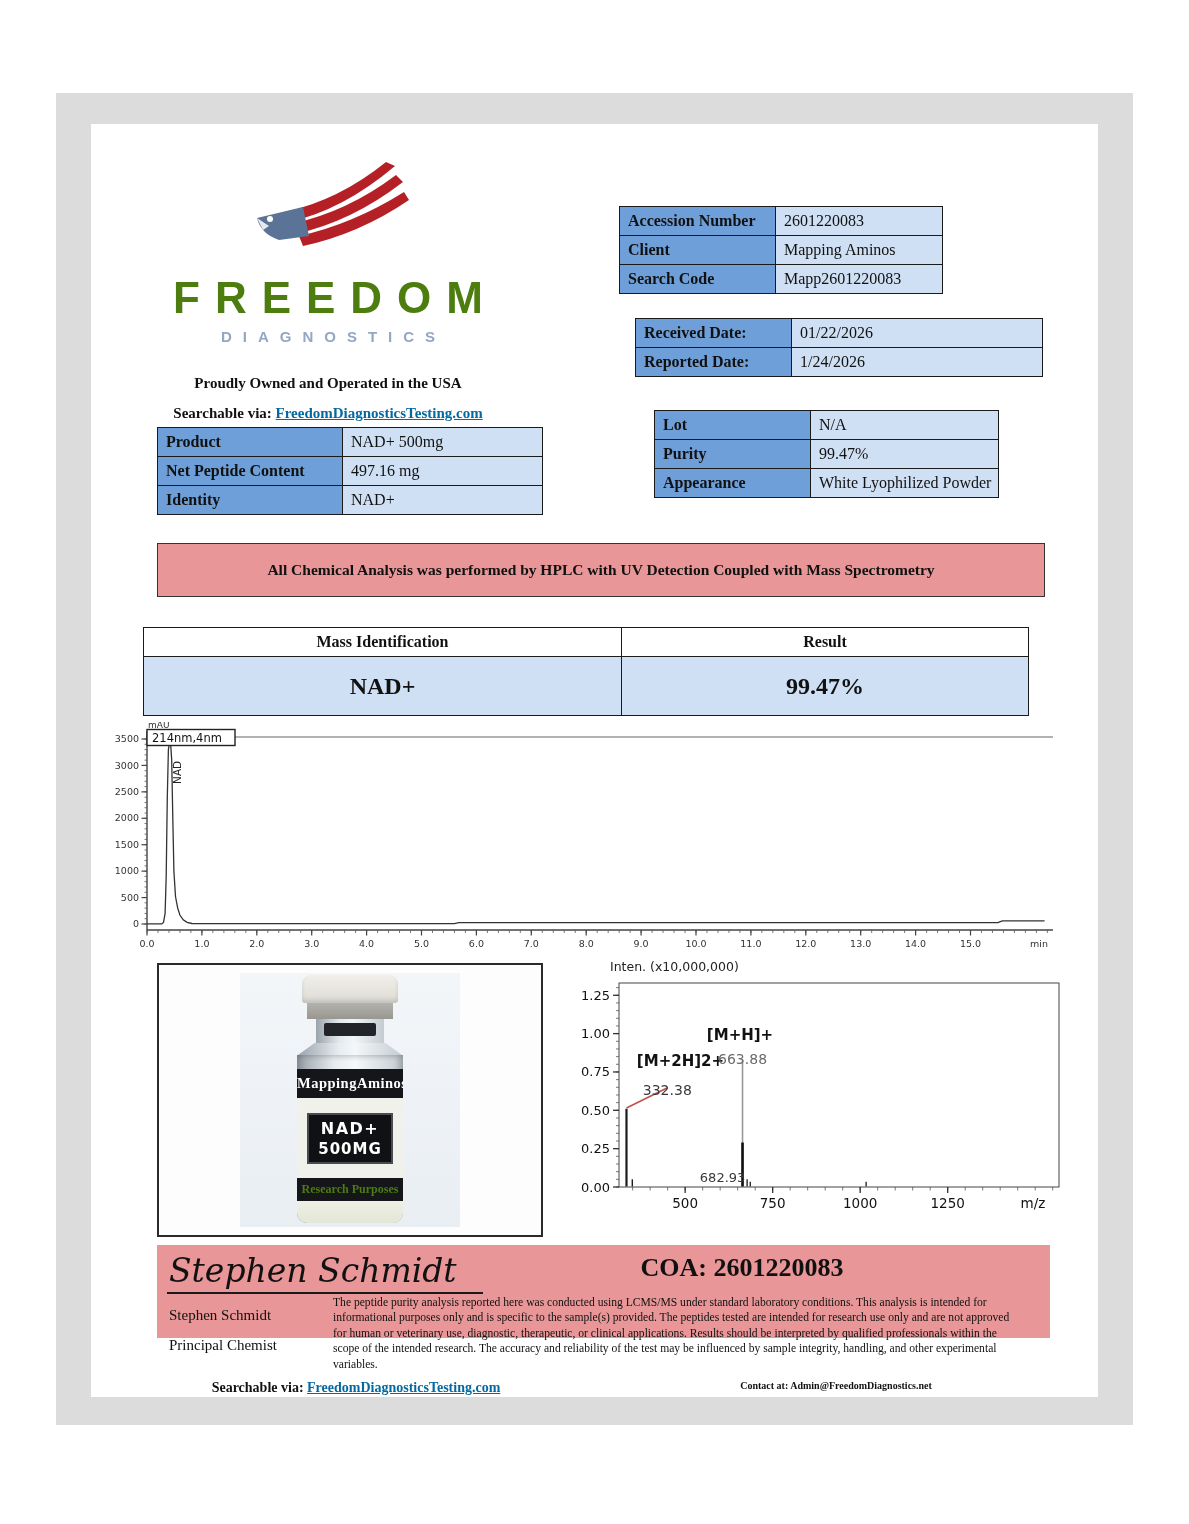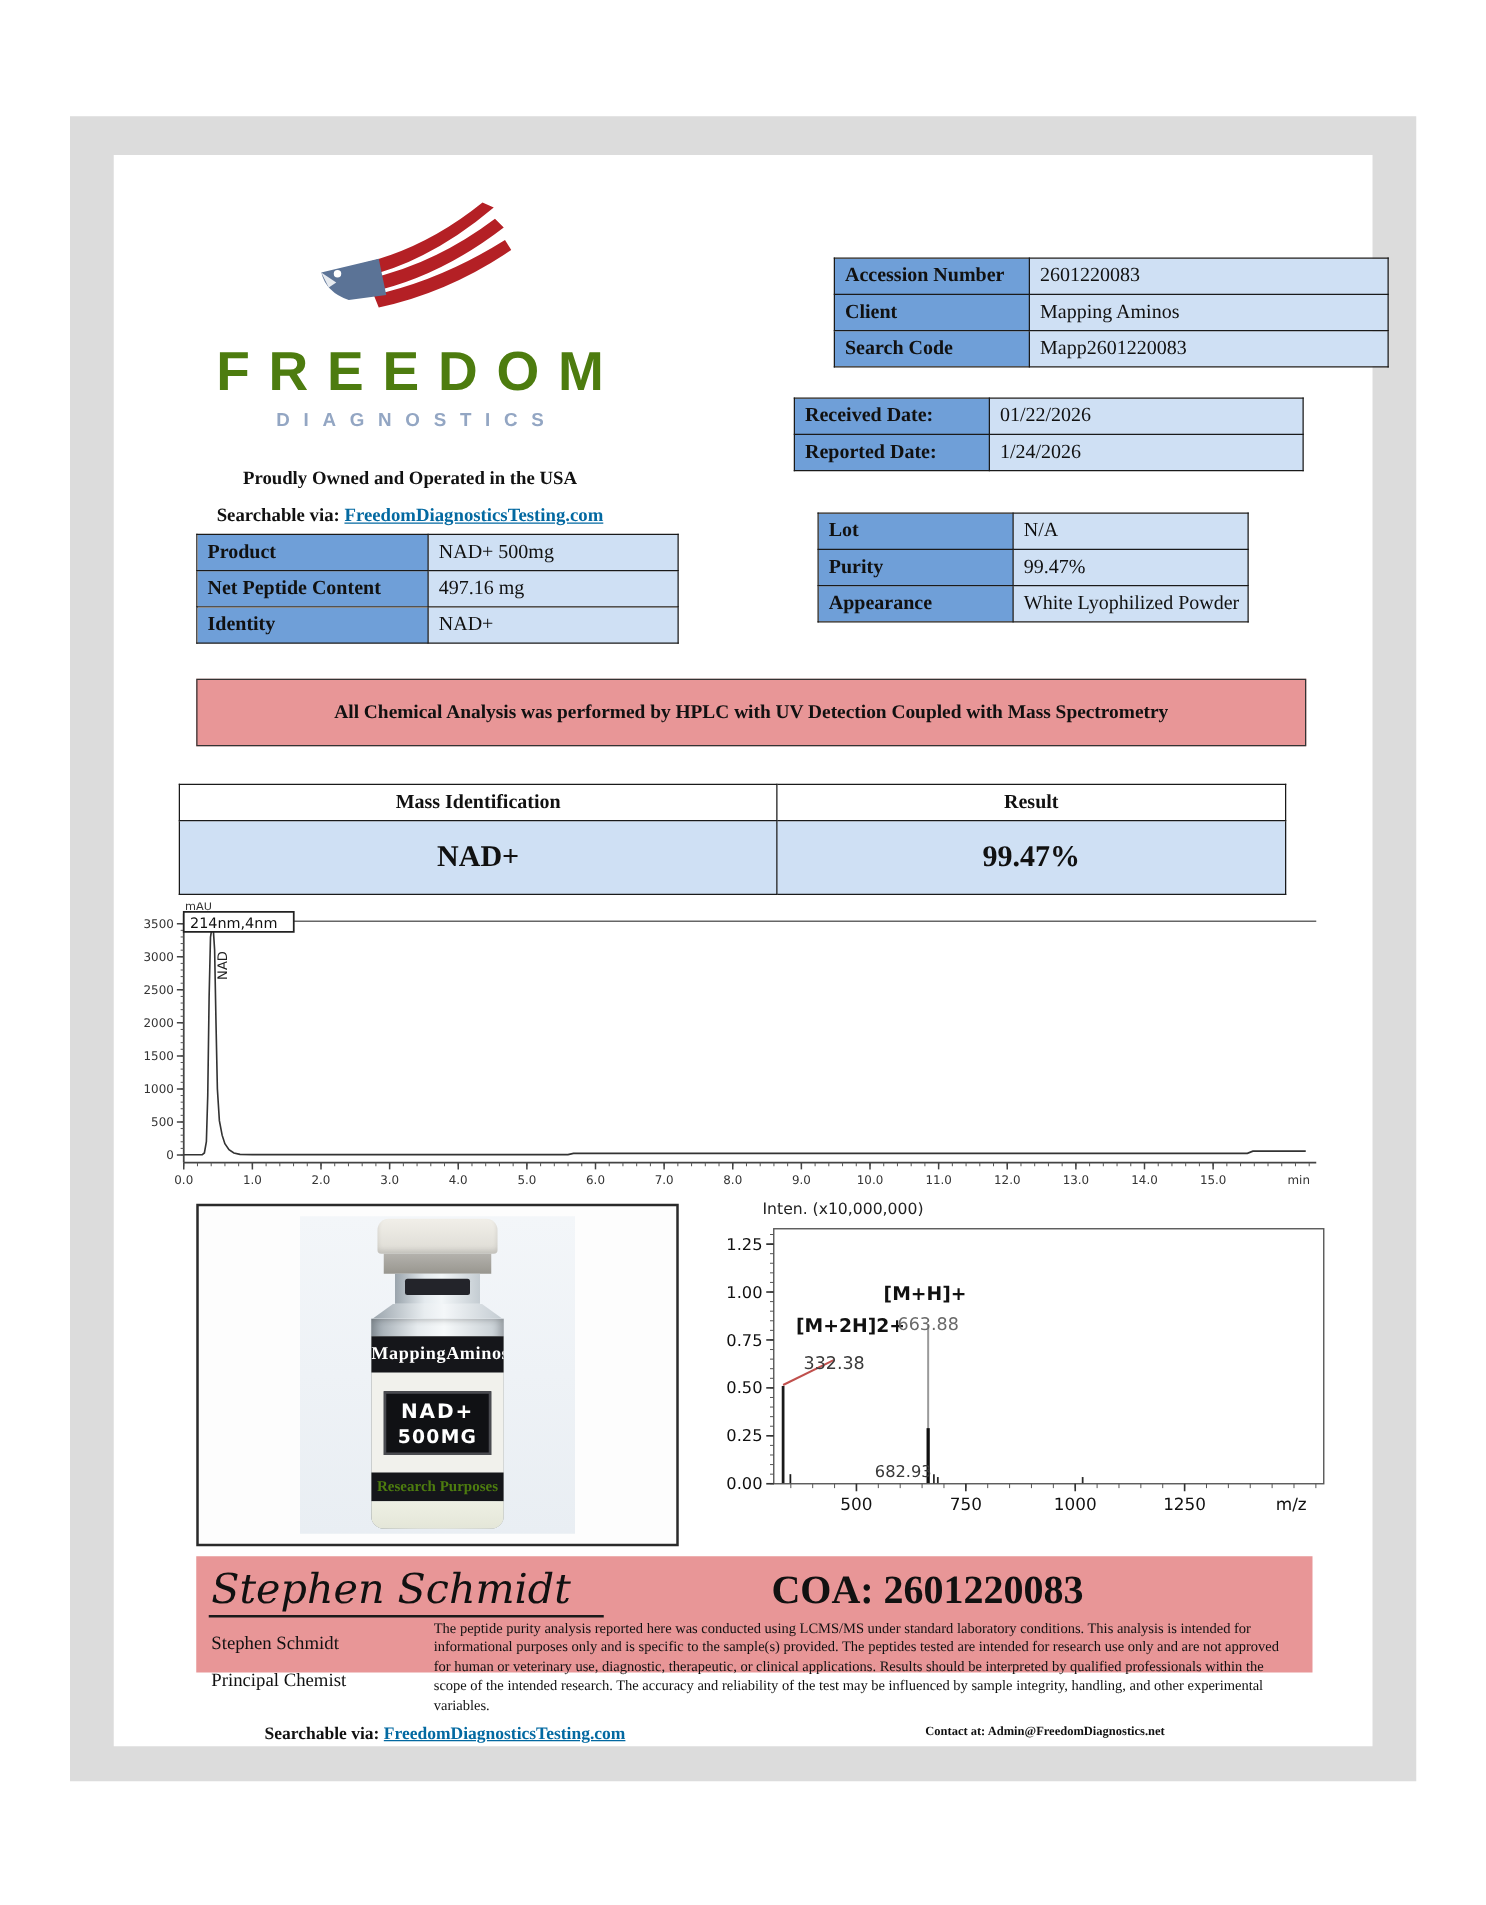"Accession Number" .tbl-accession { left: 576px -> 528px; width: 444px -> 324px }
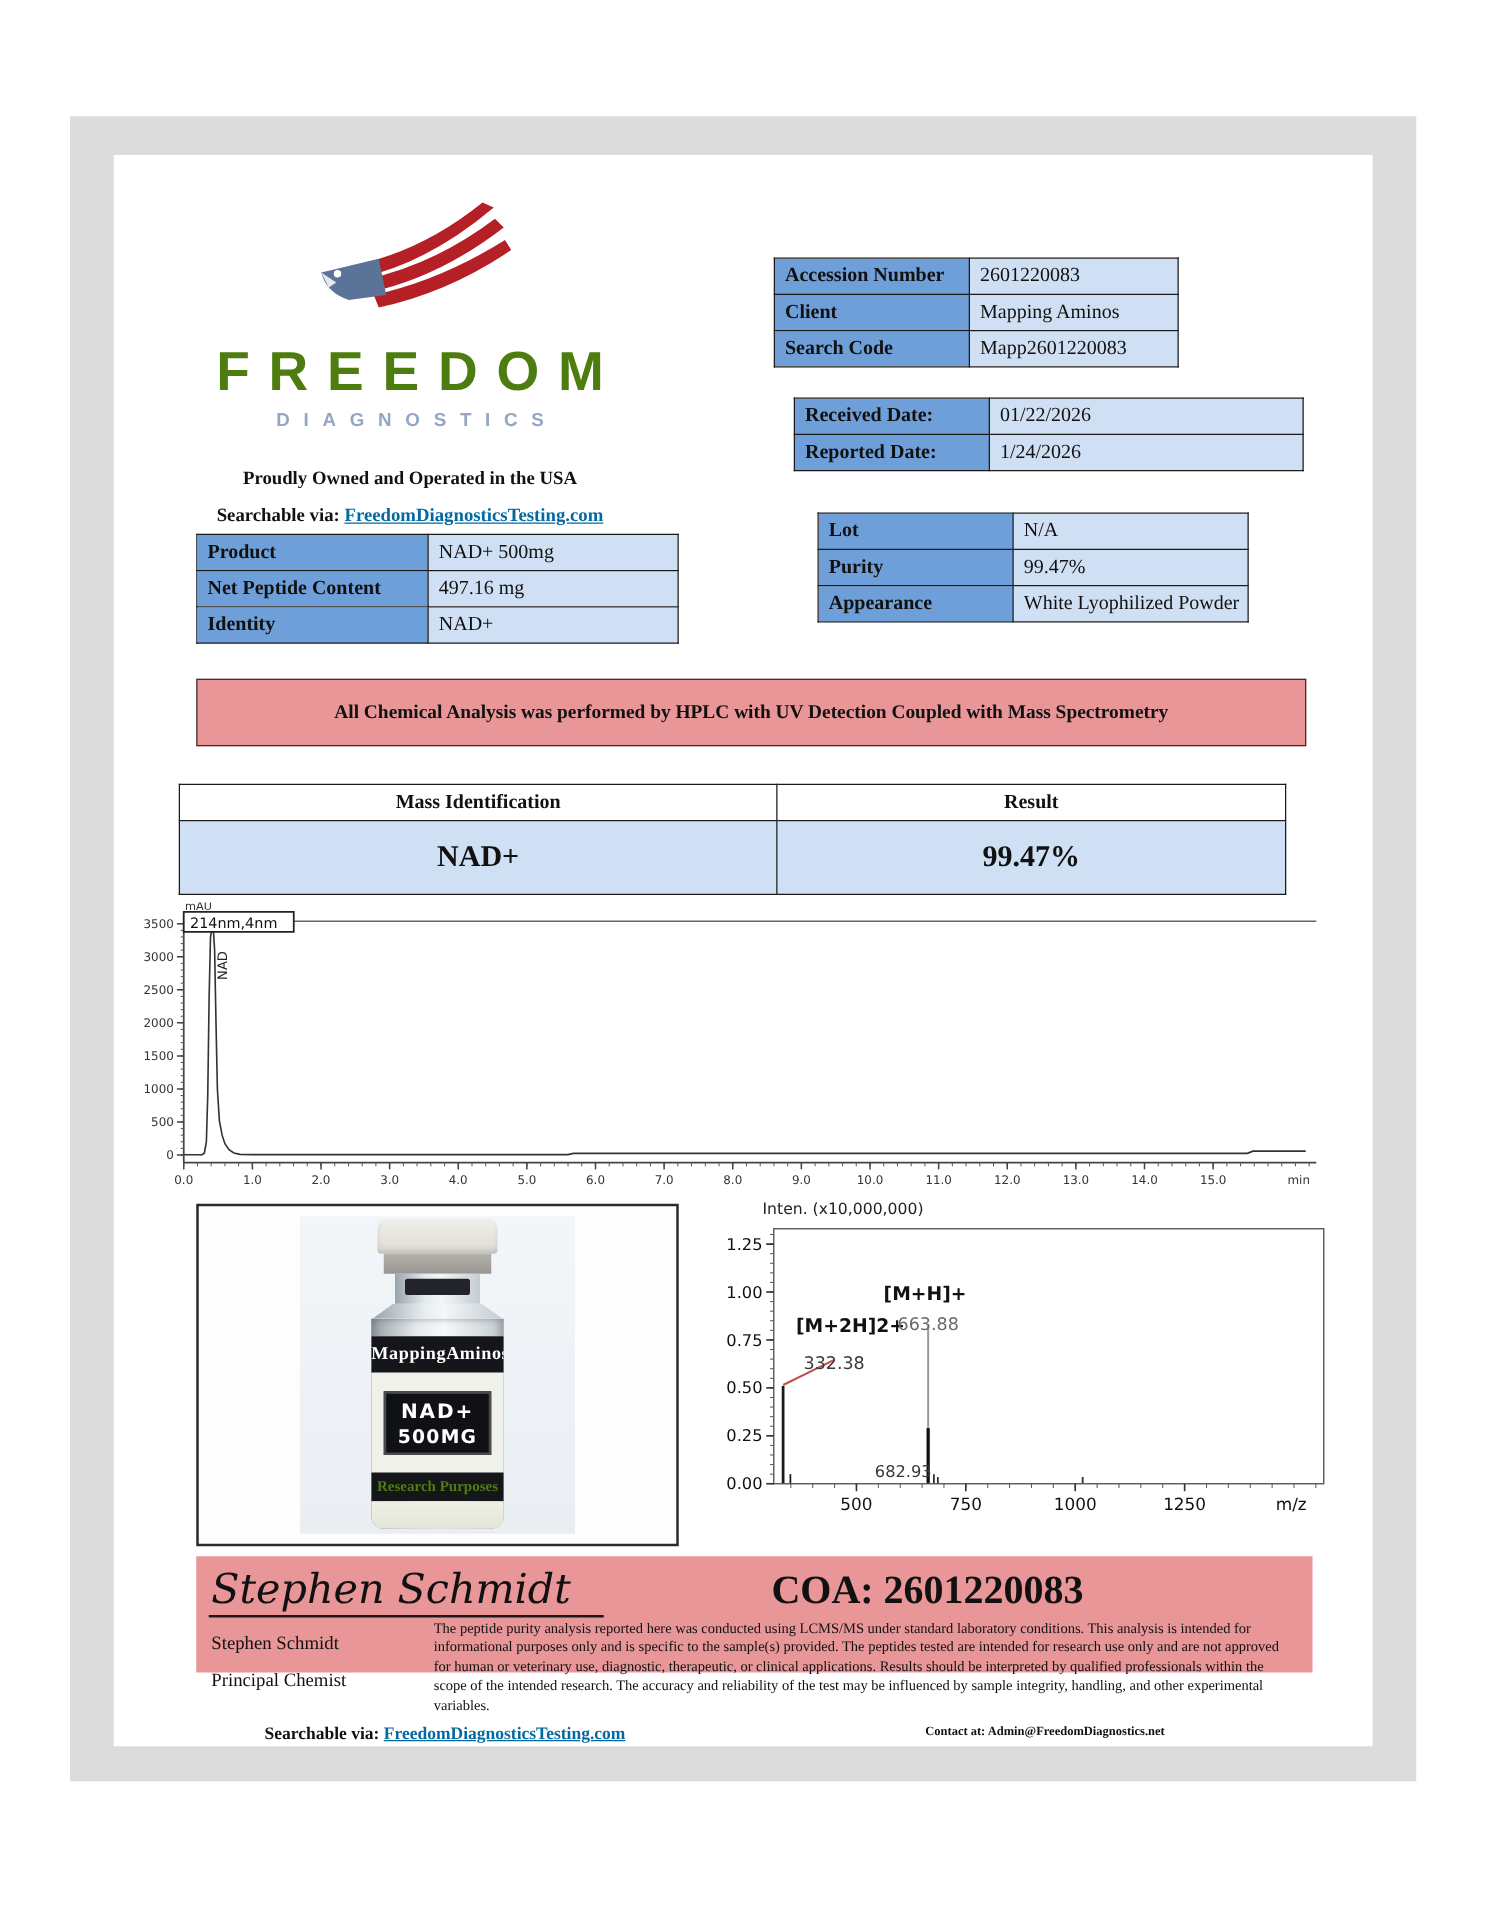"COA: 2601220083" .coa { font-size: 32px -> 26px }
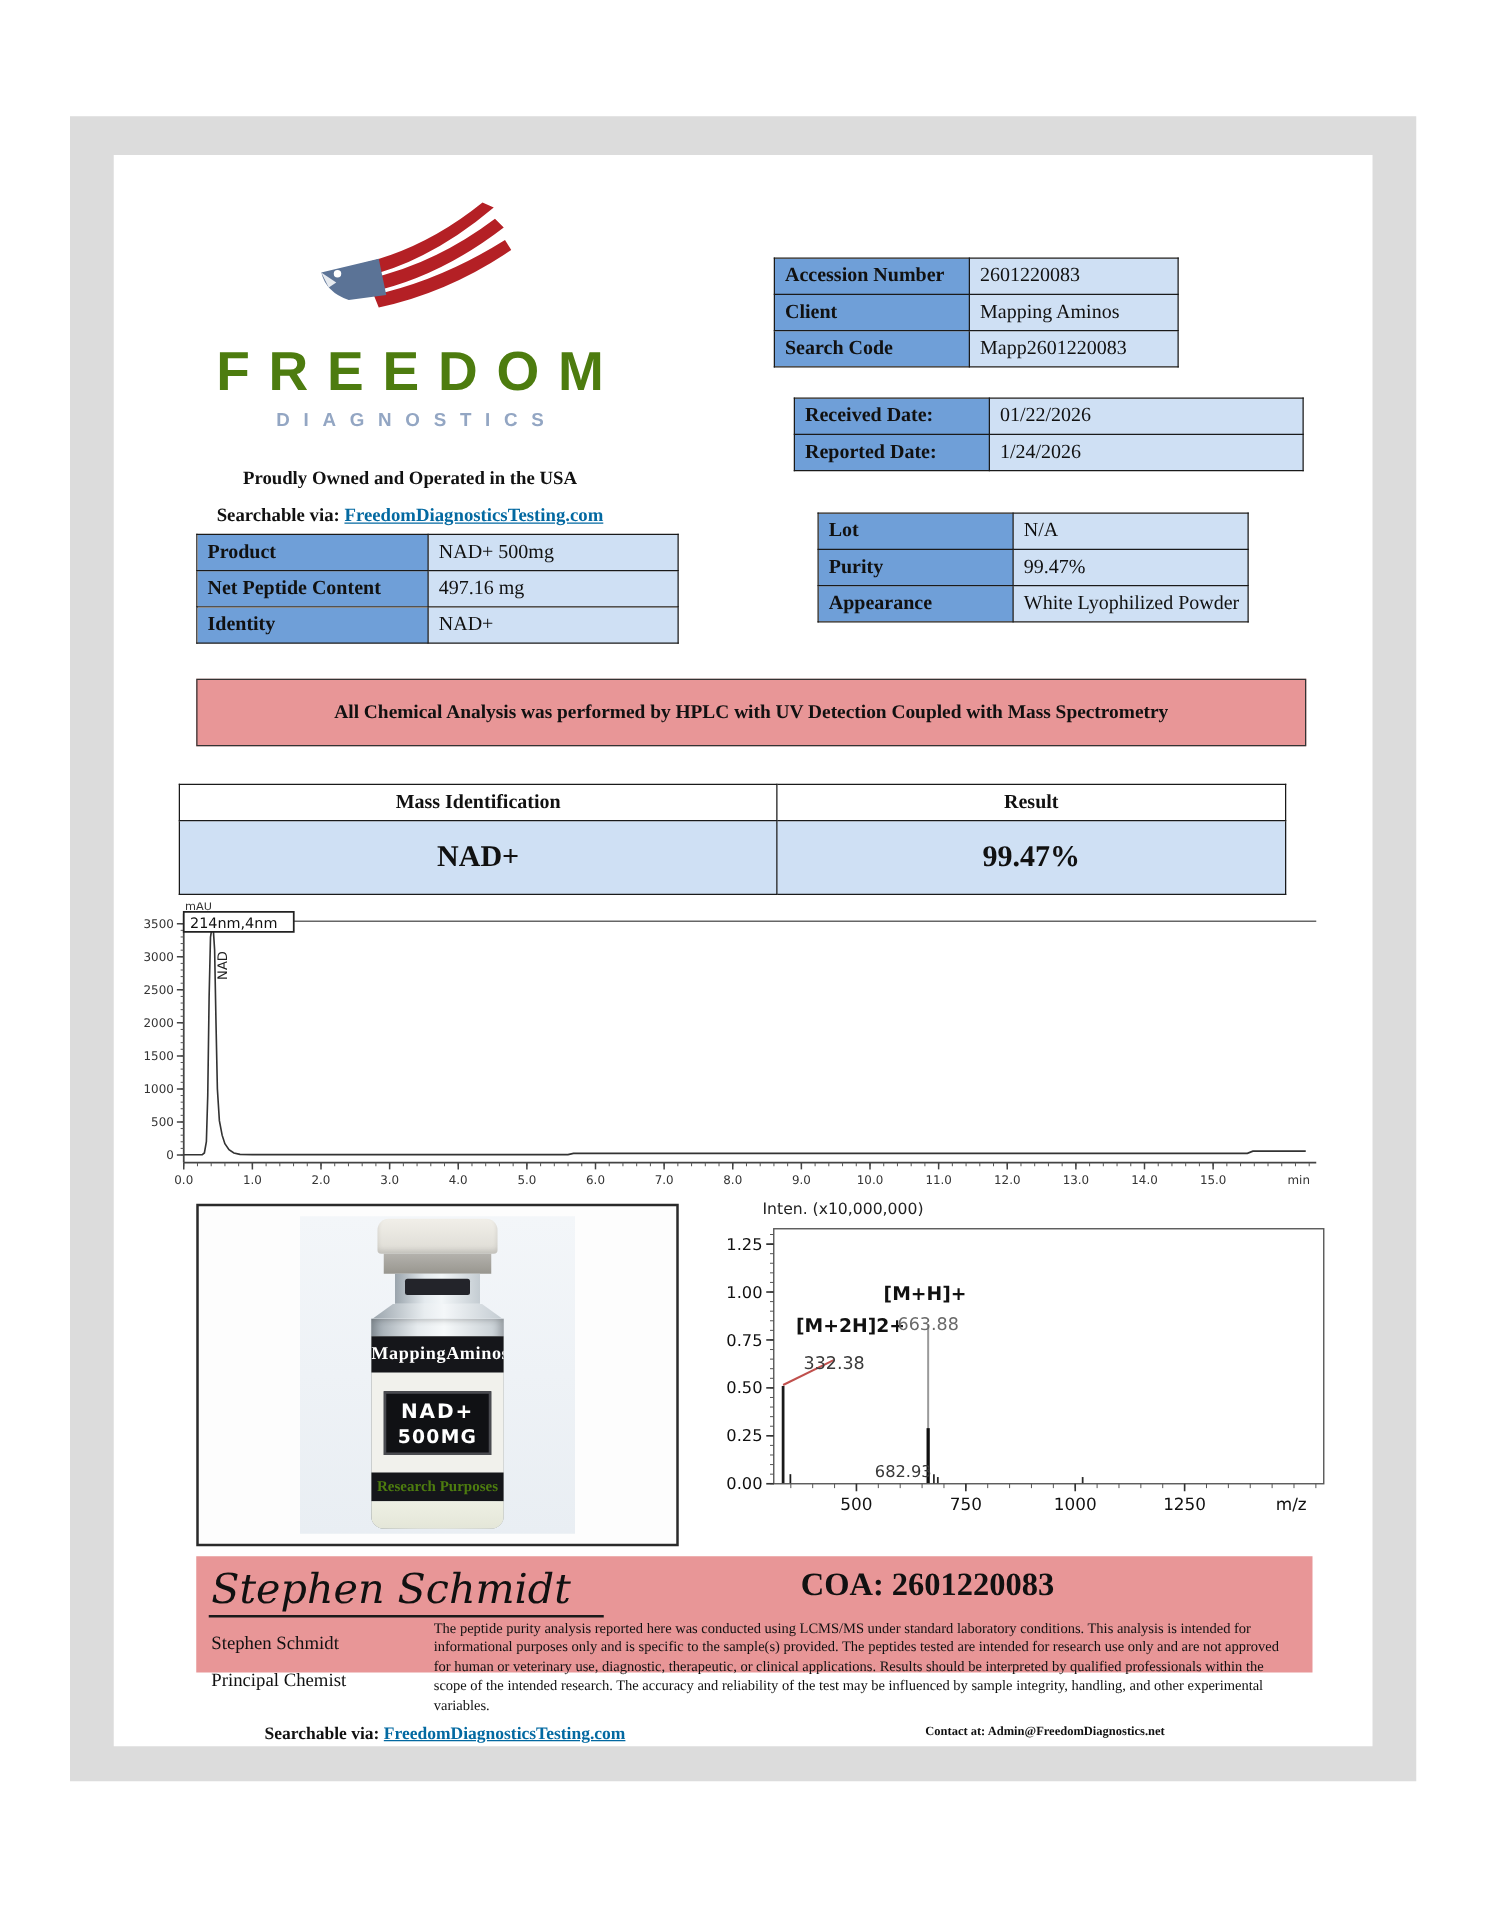"The peptide purity analysis reported" .disclaimer { left: 190px -> 176px }
